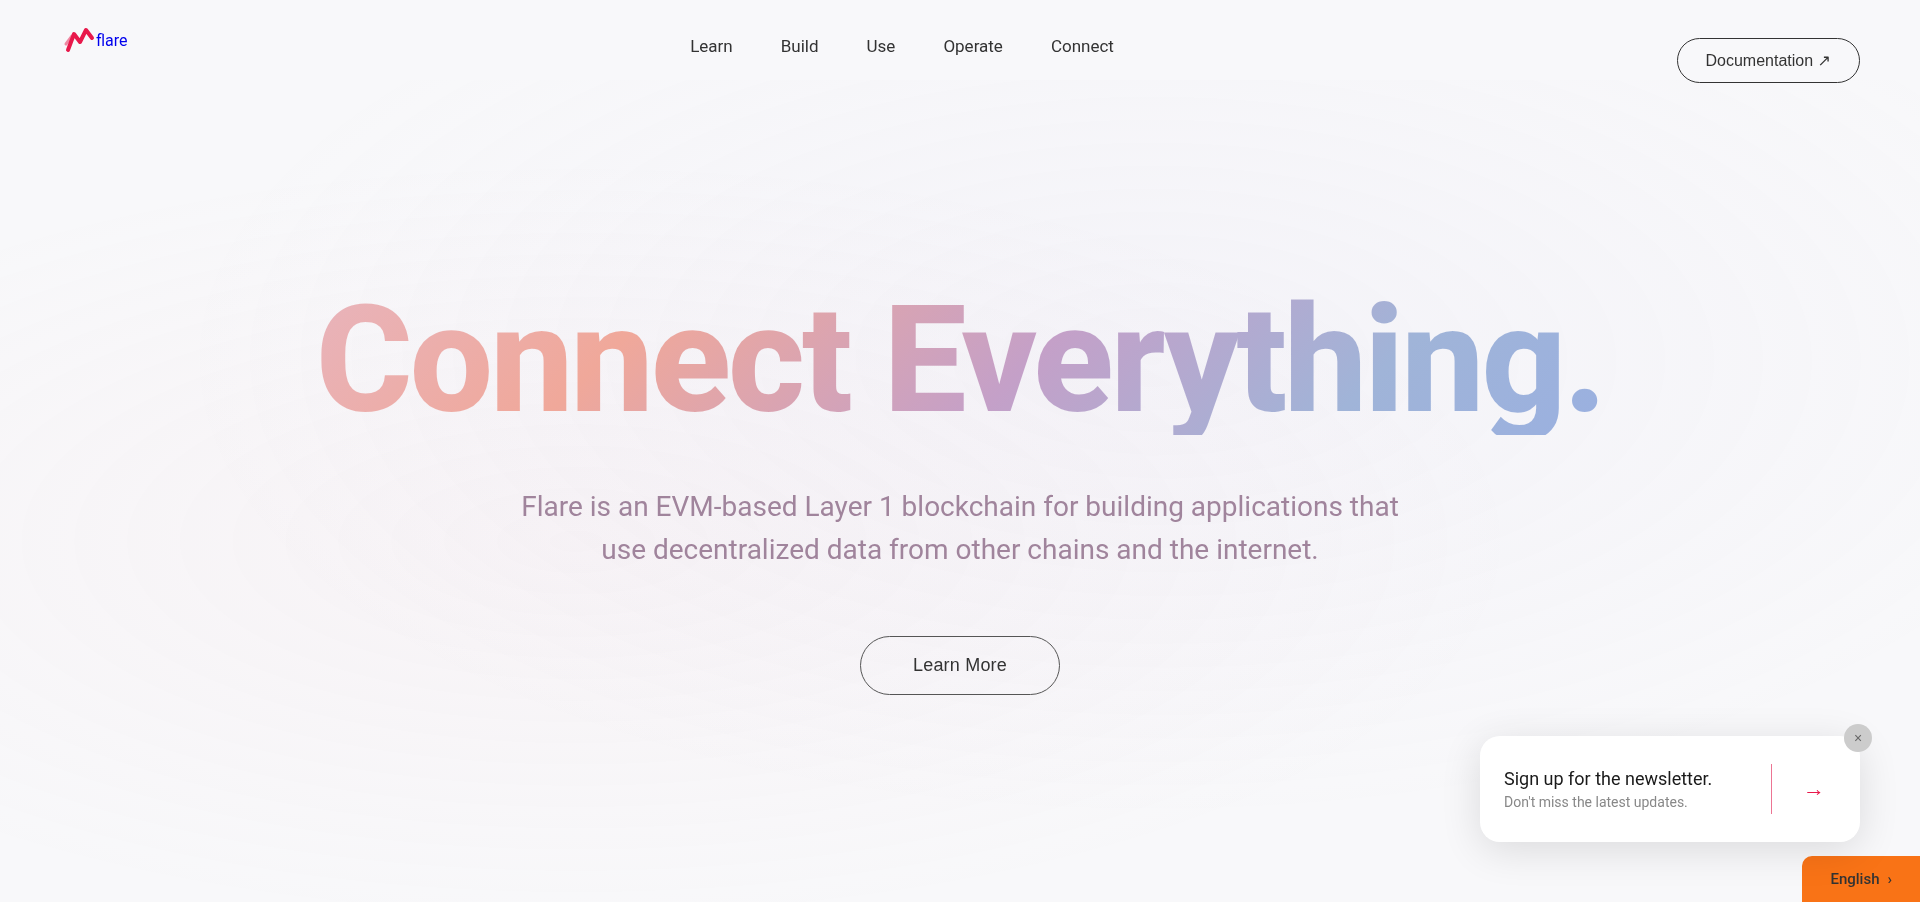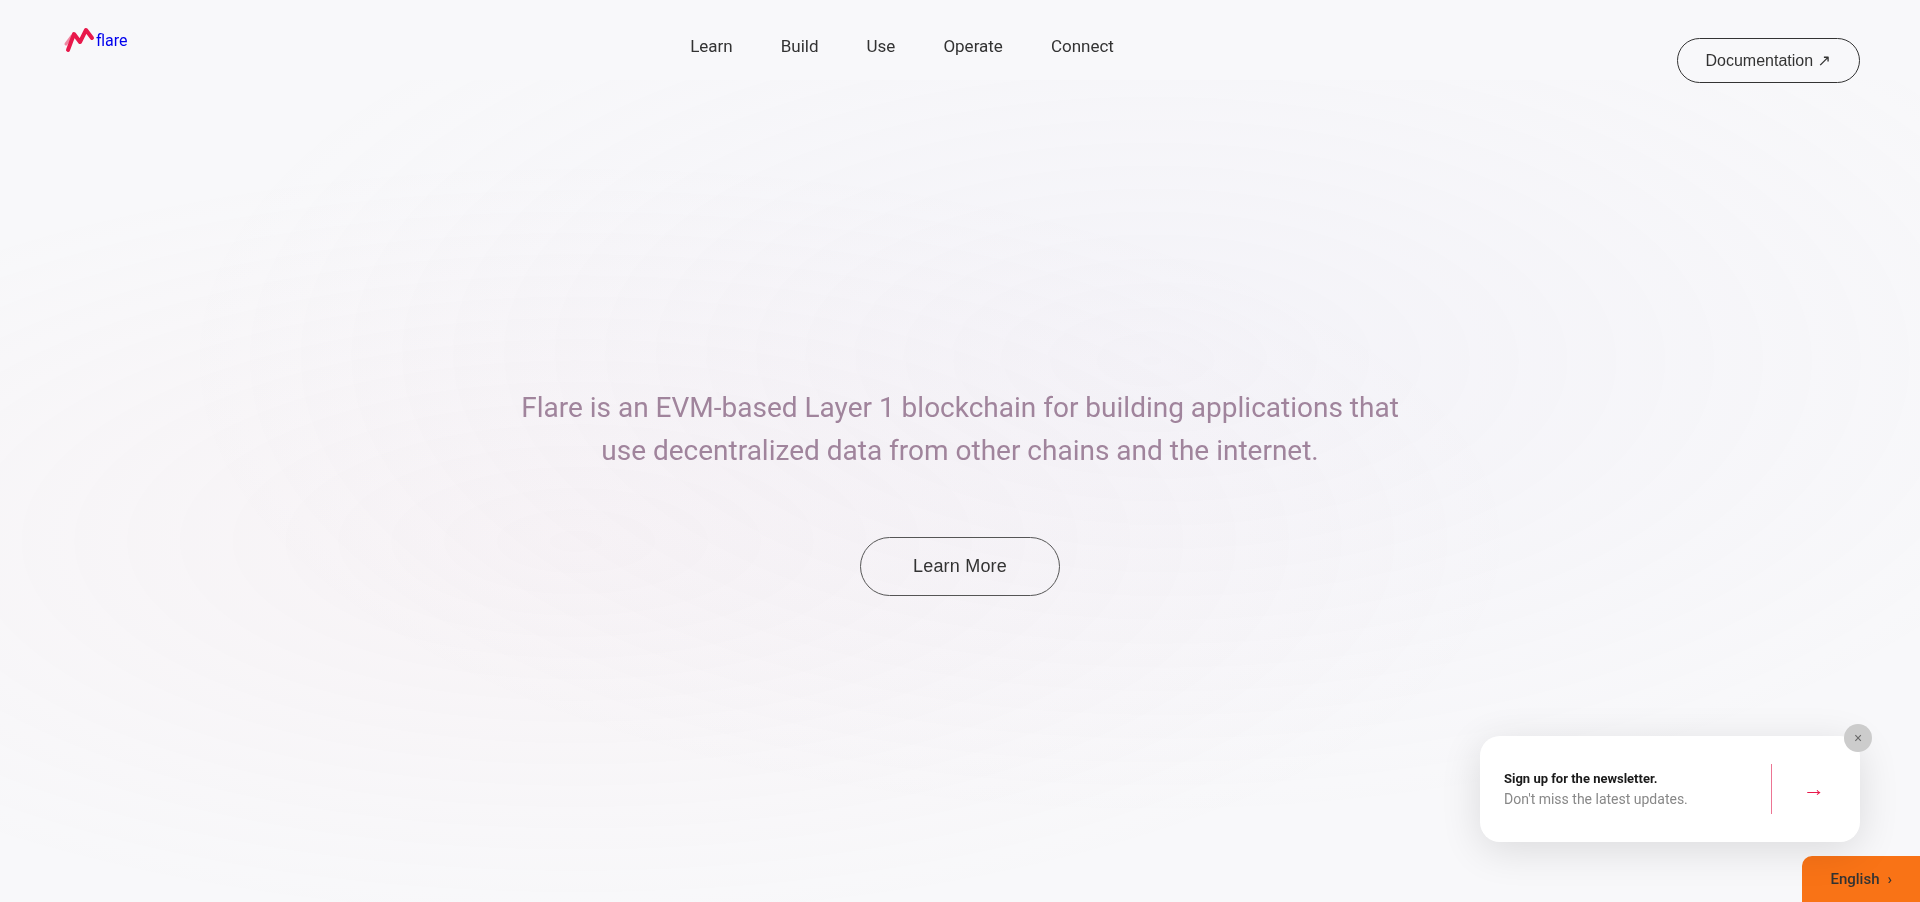"Connect Everything." h1.hero-headline { html: none -> <h1>Connect Everything.</h1> }
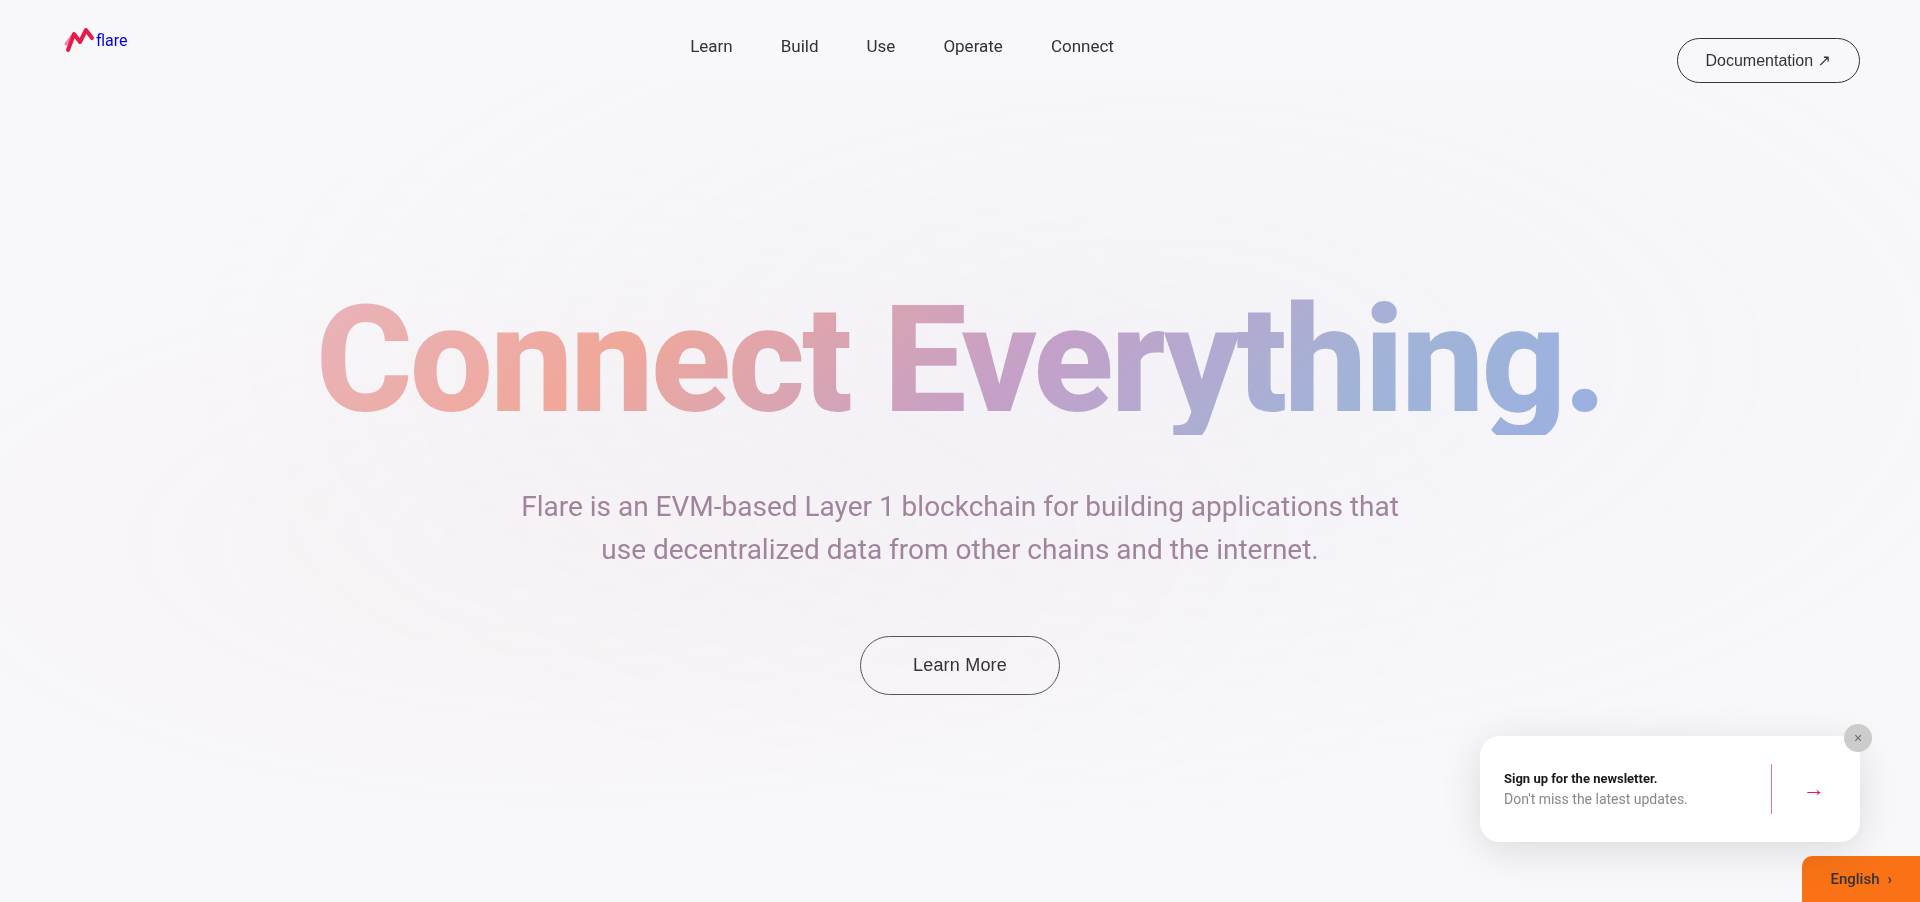"Sign up for the newsletter." .newsletter-title { font-size: 13px -> 18px; font-weight: 700 -> 400 }
